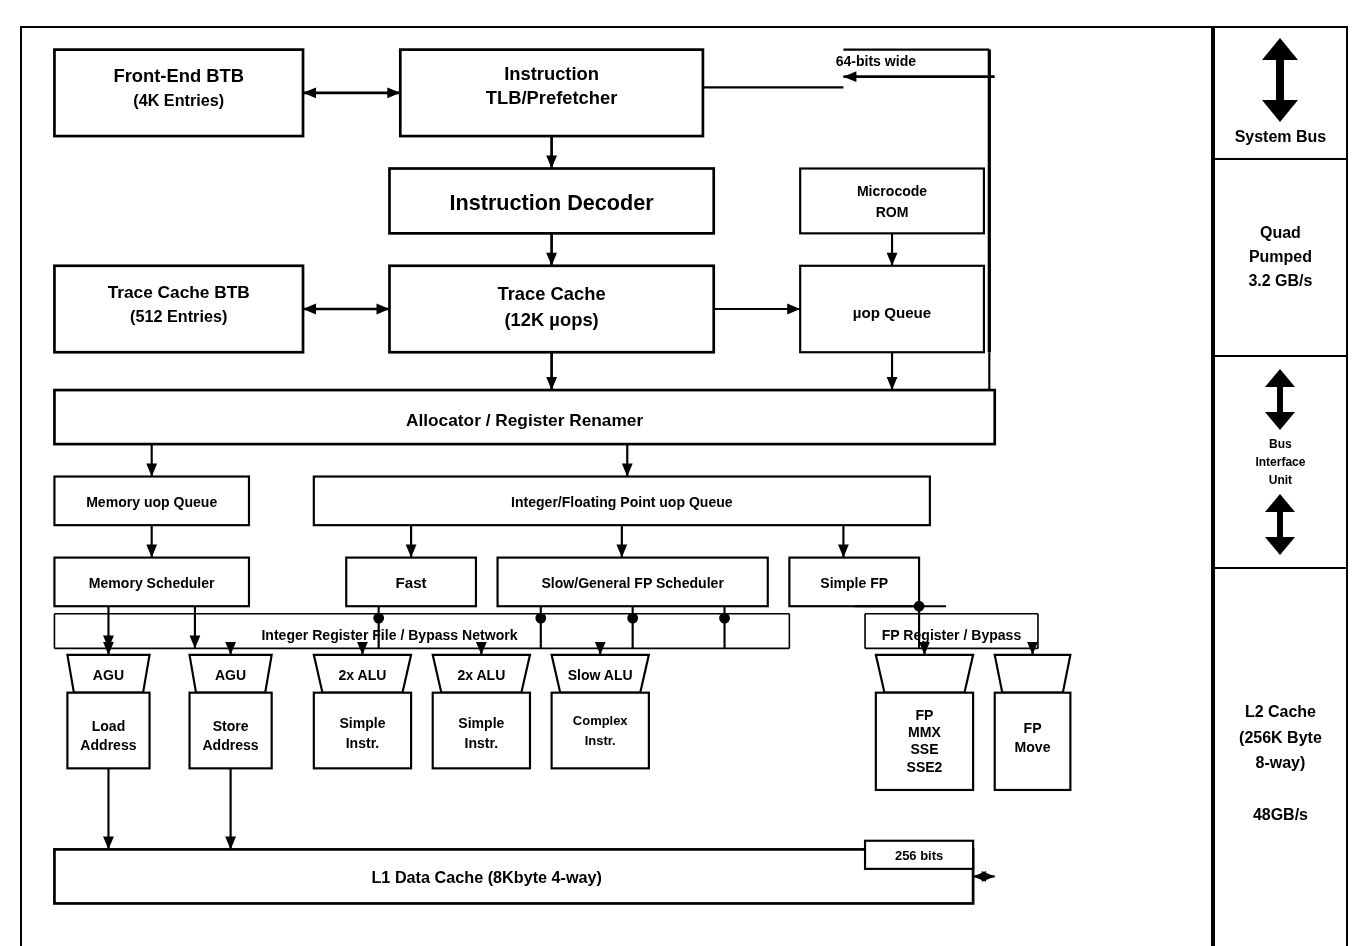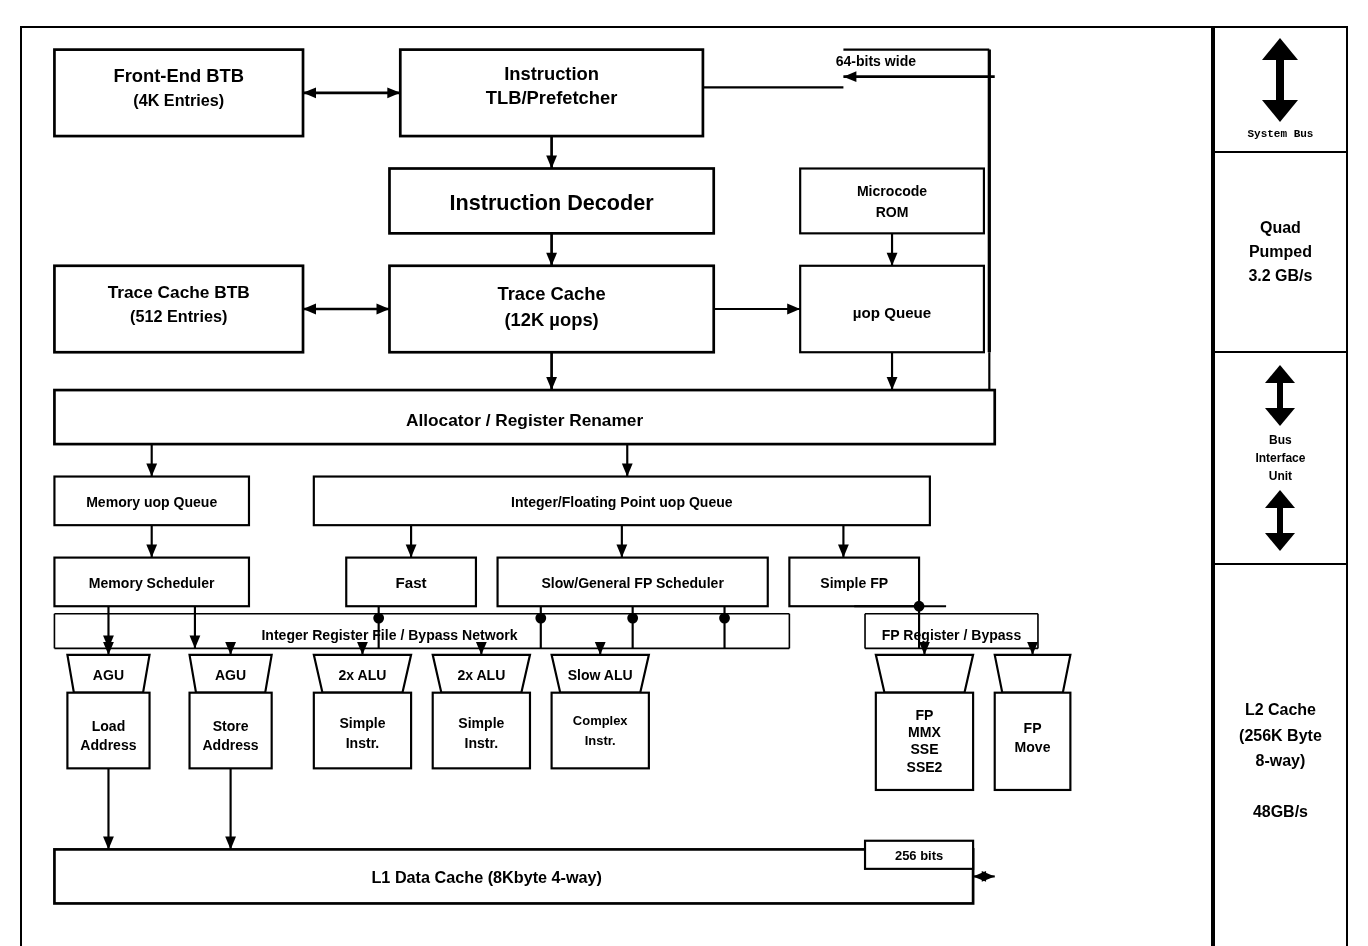"System Bus" div { font-family: Liberation Mono, monospace -> Liberation Sans, sans-serif; font-size: 11px -> 16px }
